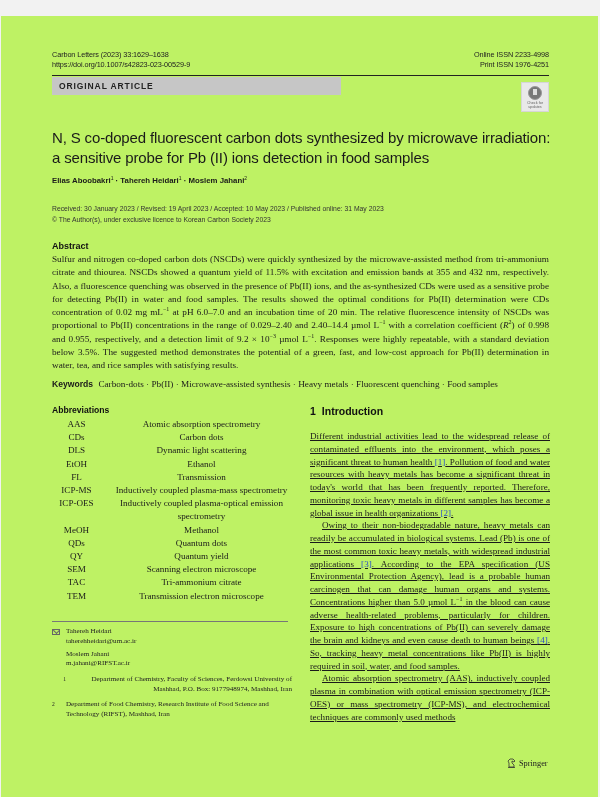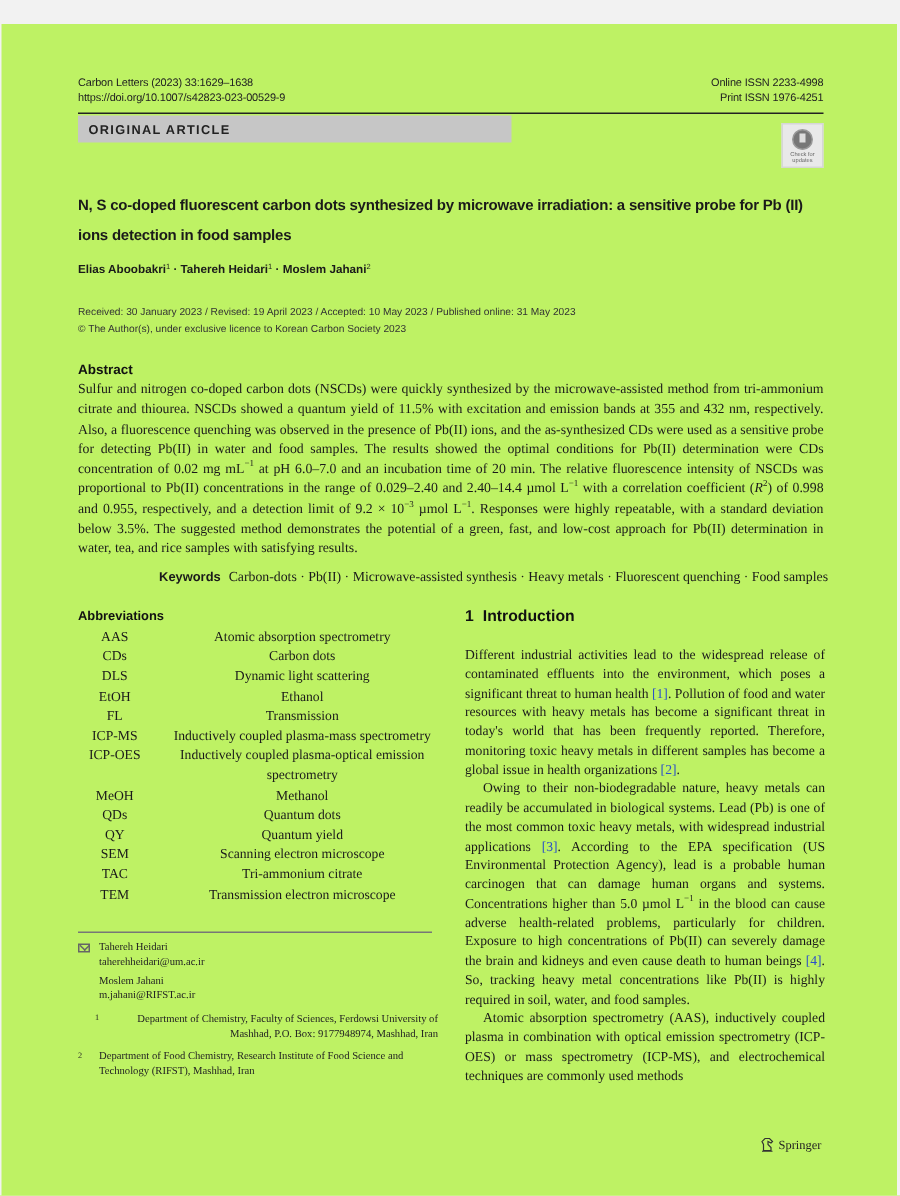"N, S co-doped fluorescent carbon" .title { font-size: 10px -> 15px; font-weight: bold -> normal }
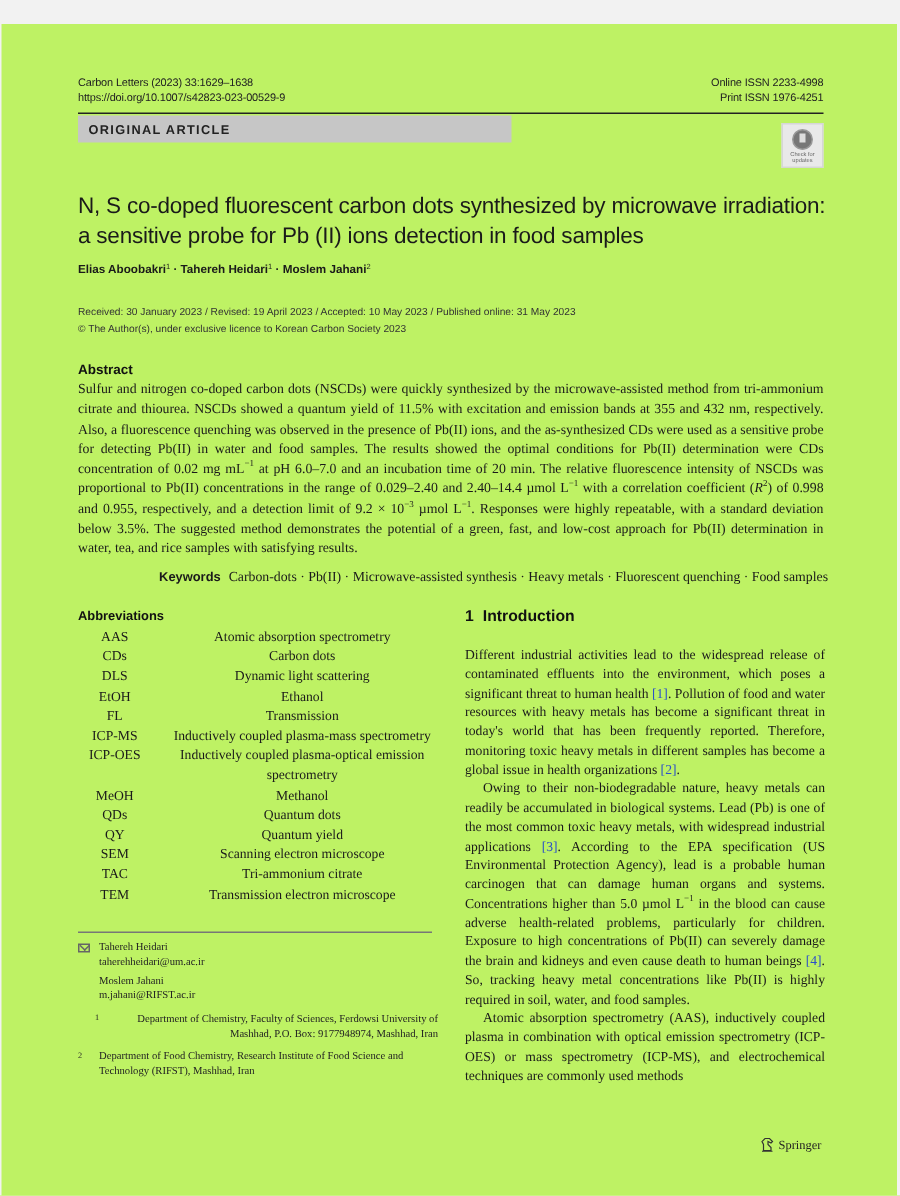"Keywords Carbon-dots · Pb(II) ·" .keywords { text-align: right -> none }
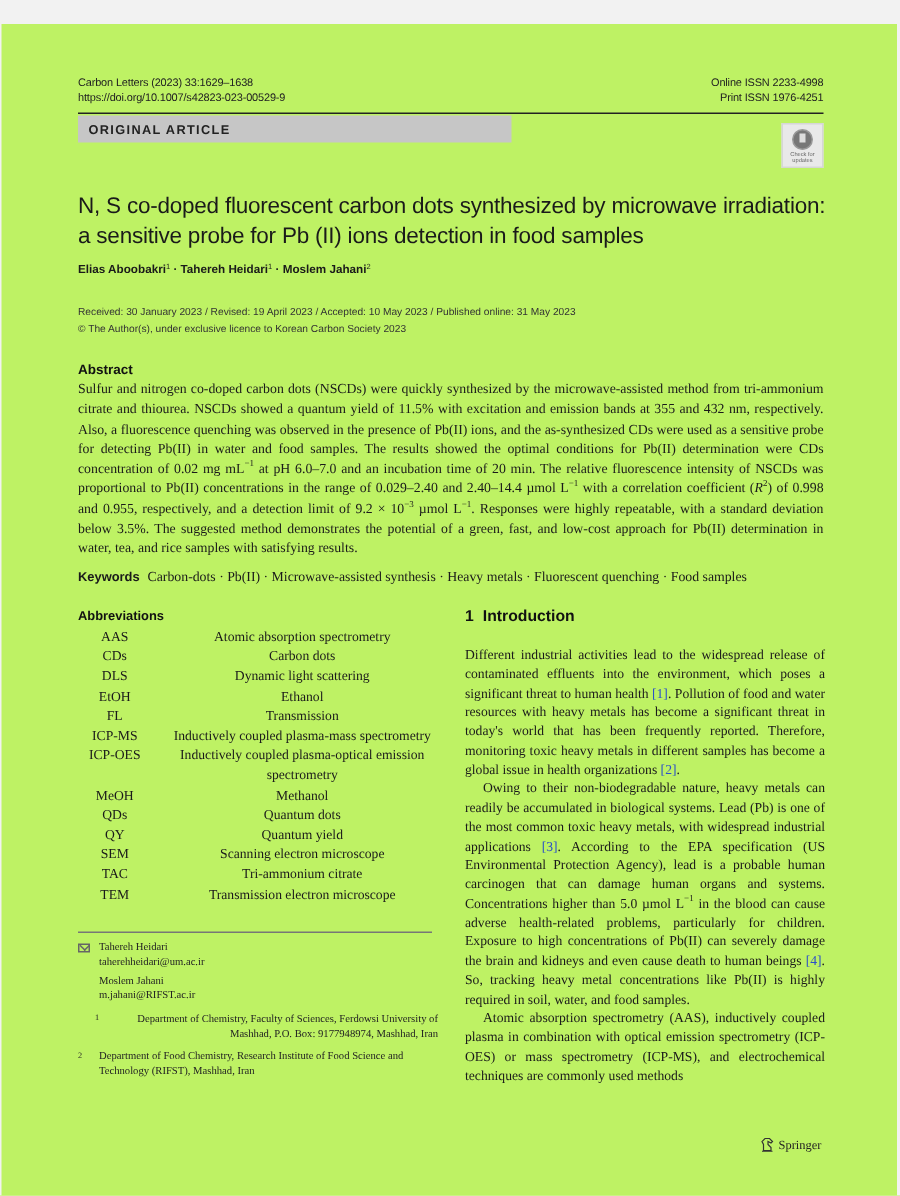"Different industrial activities lead to" .intro-body p { text-decoration: none -> underline }
